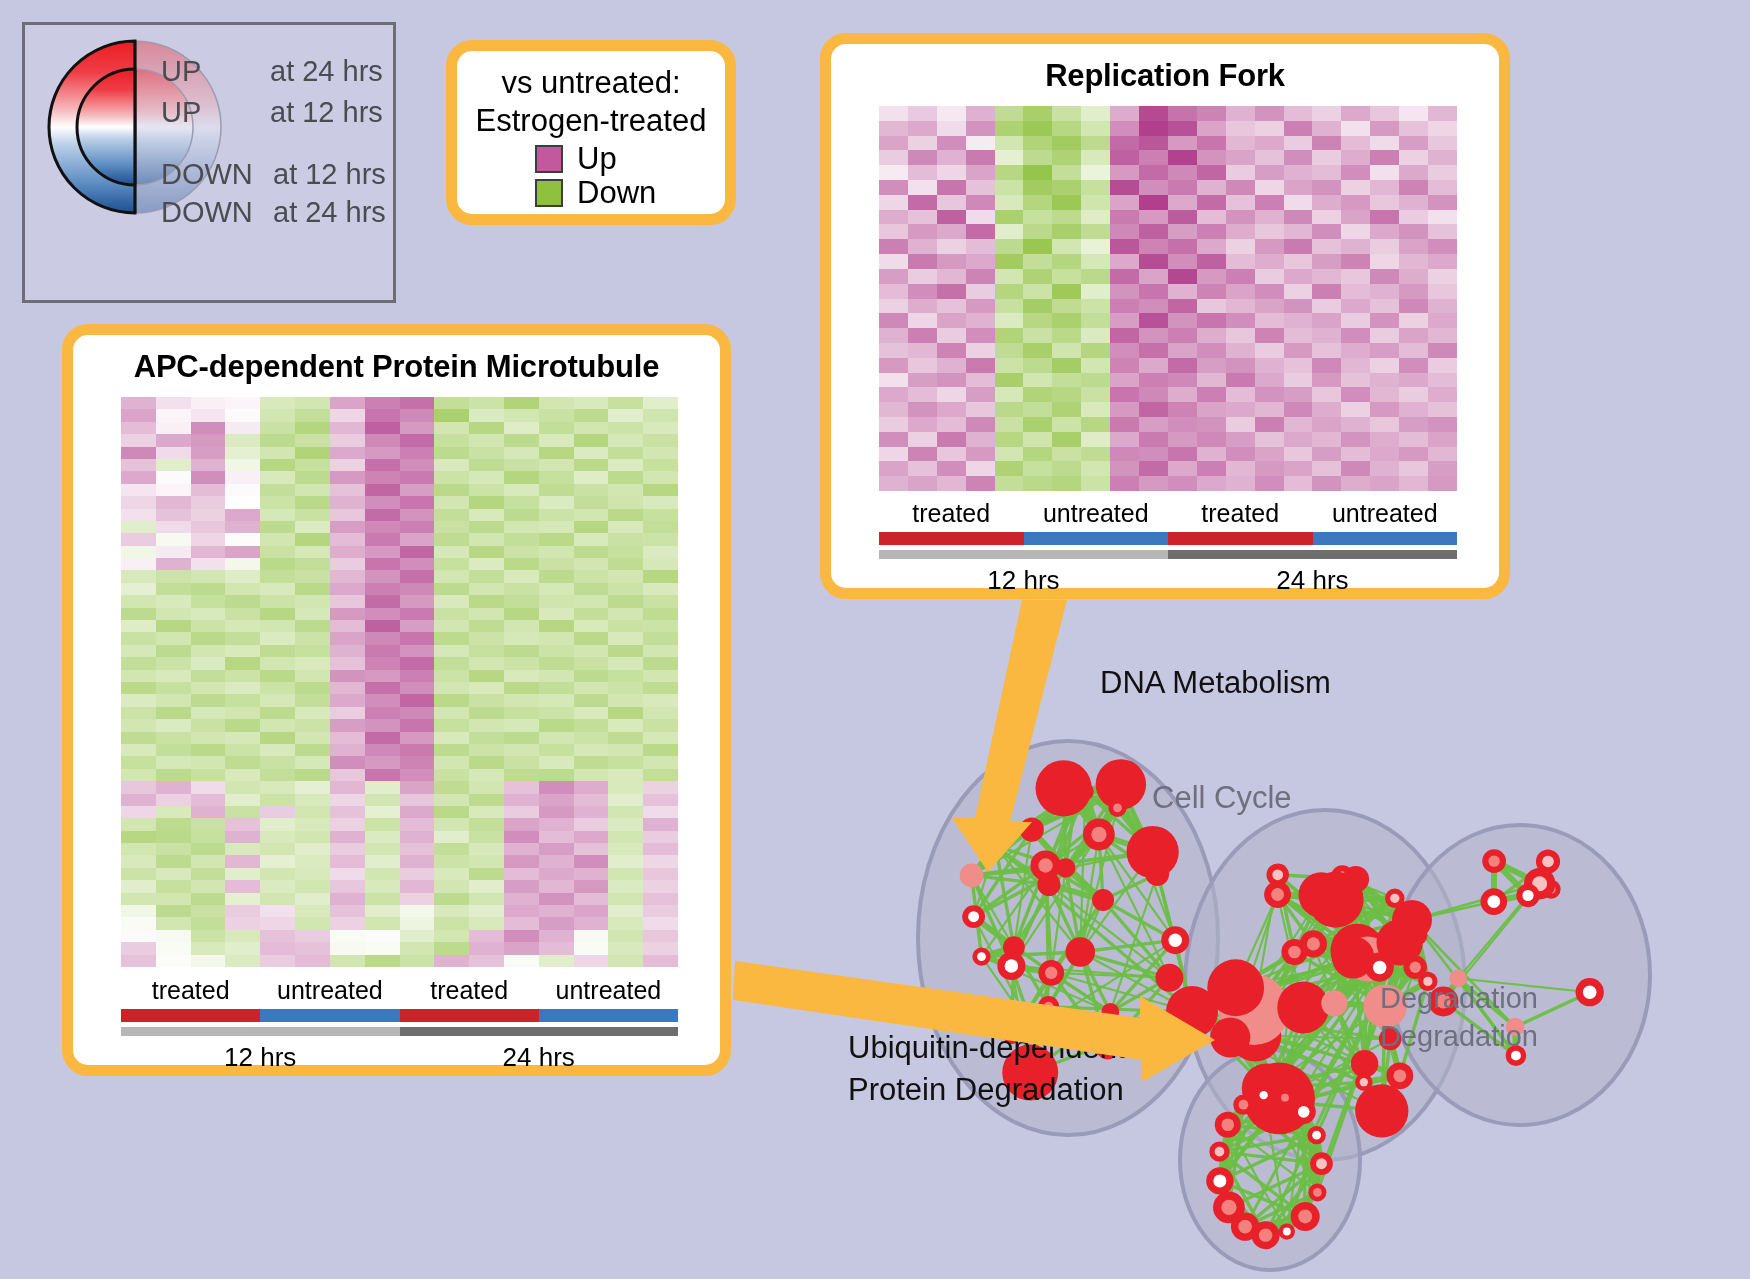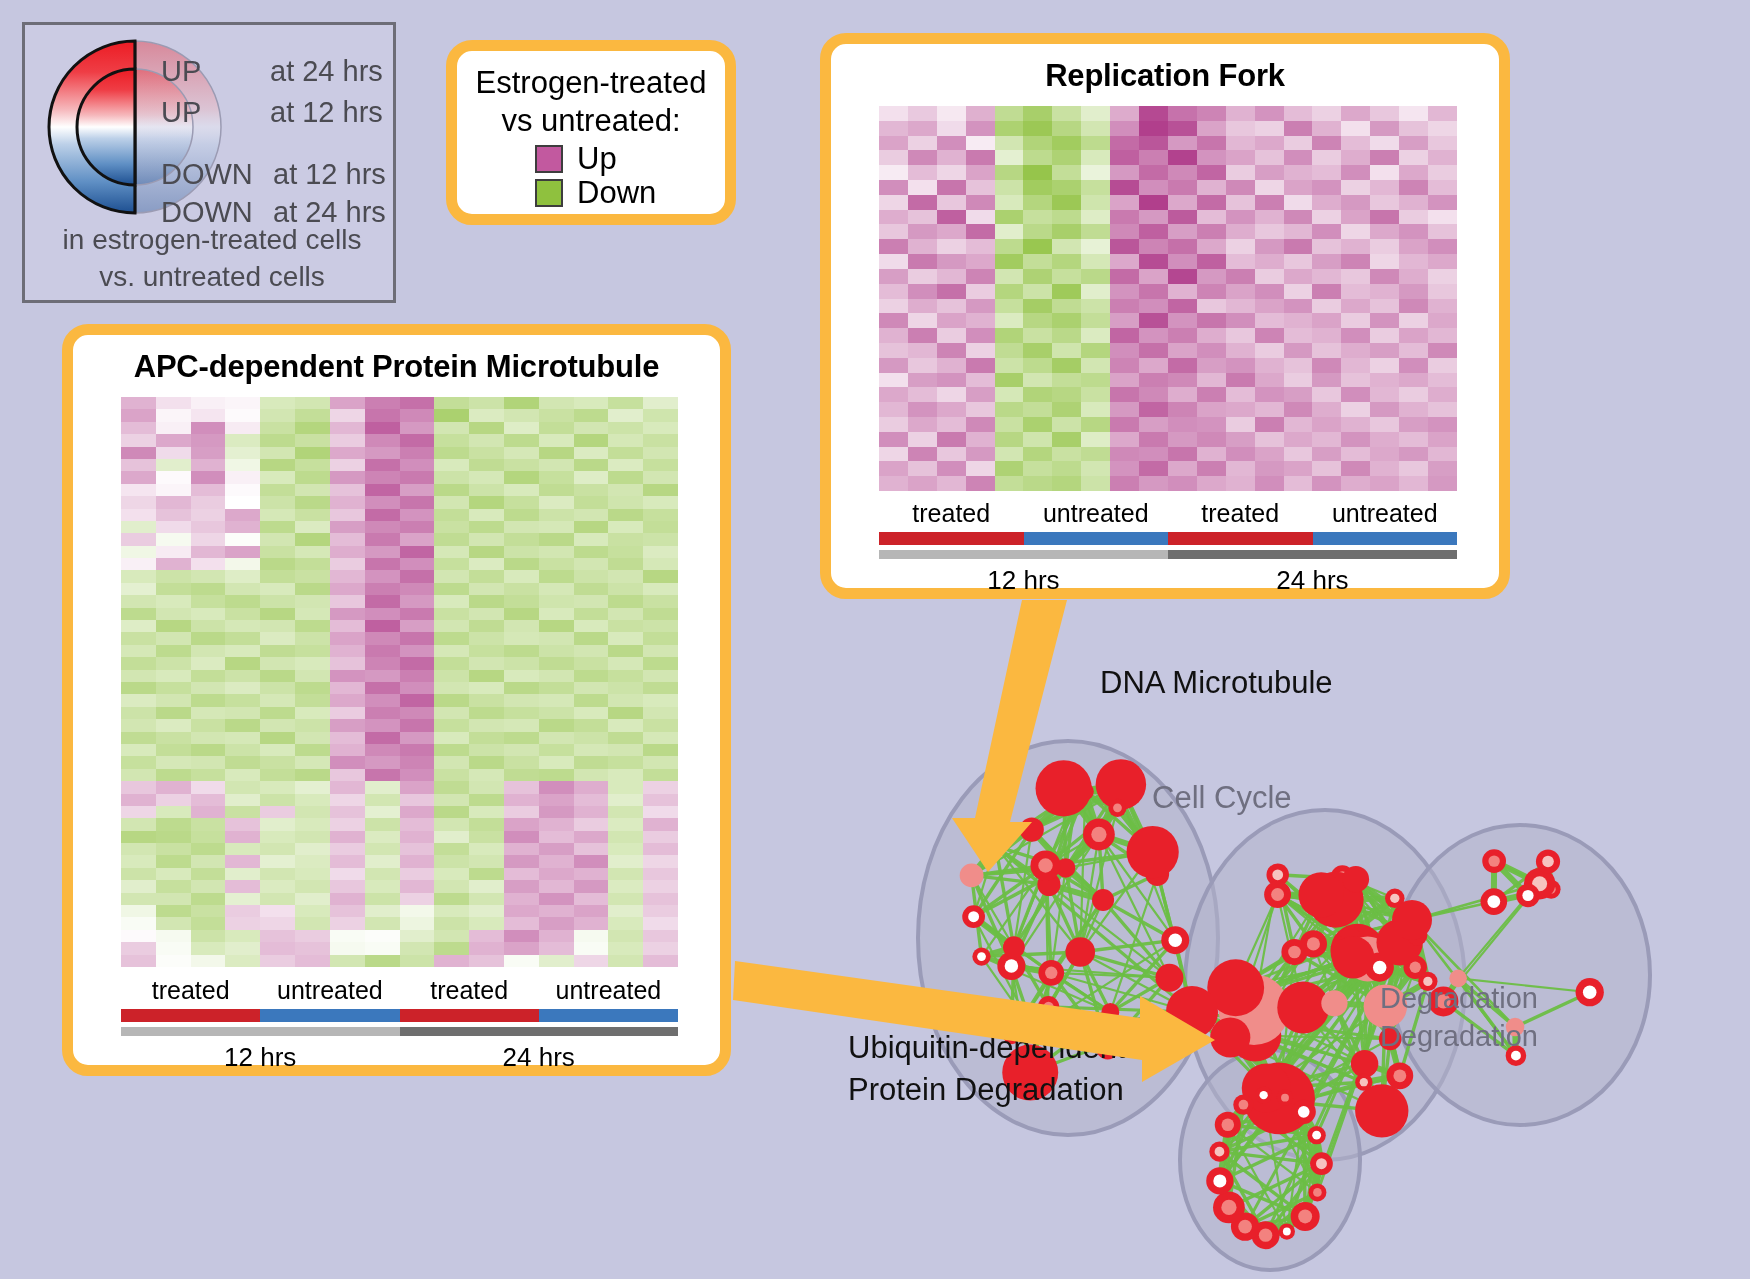"Estrogen-treated" div { order: before "vs untreated:" -> after "vs untreated:" }
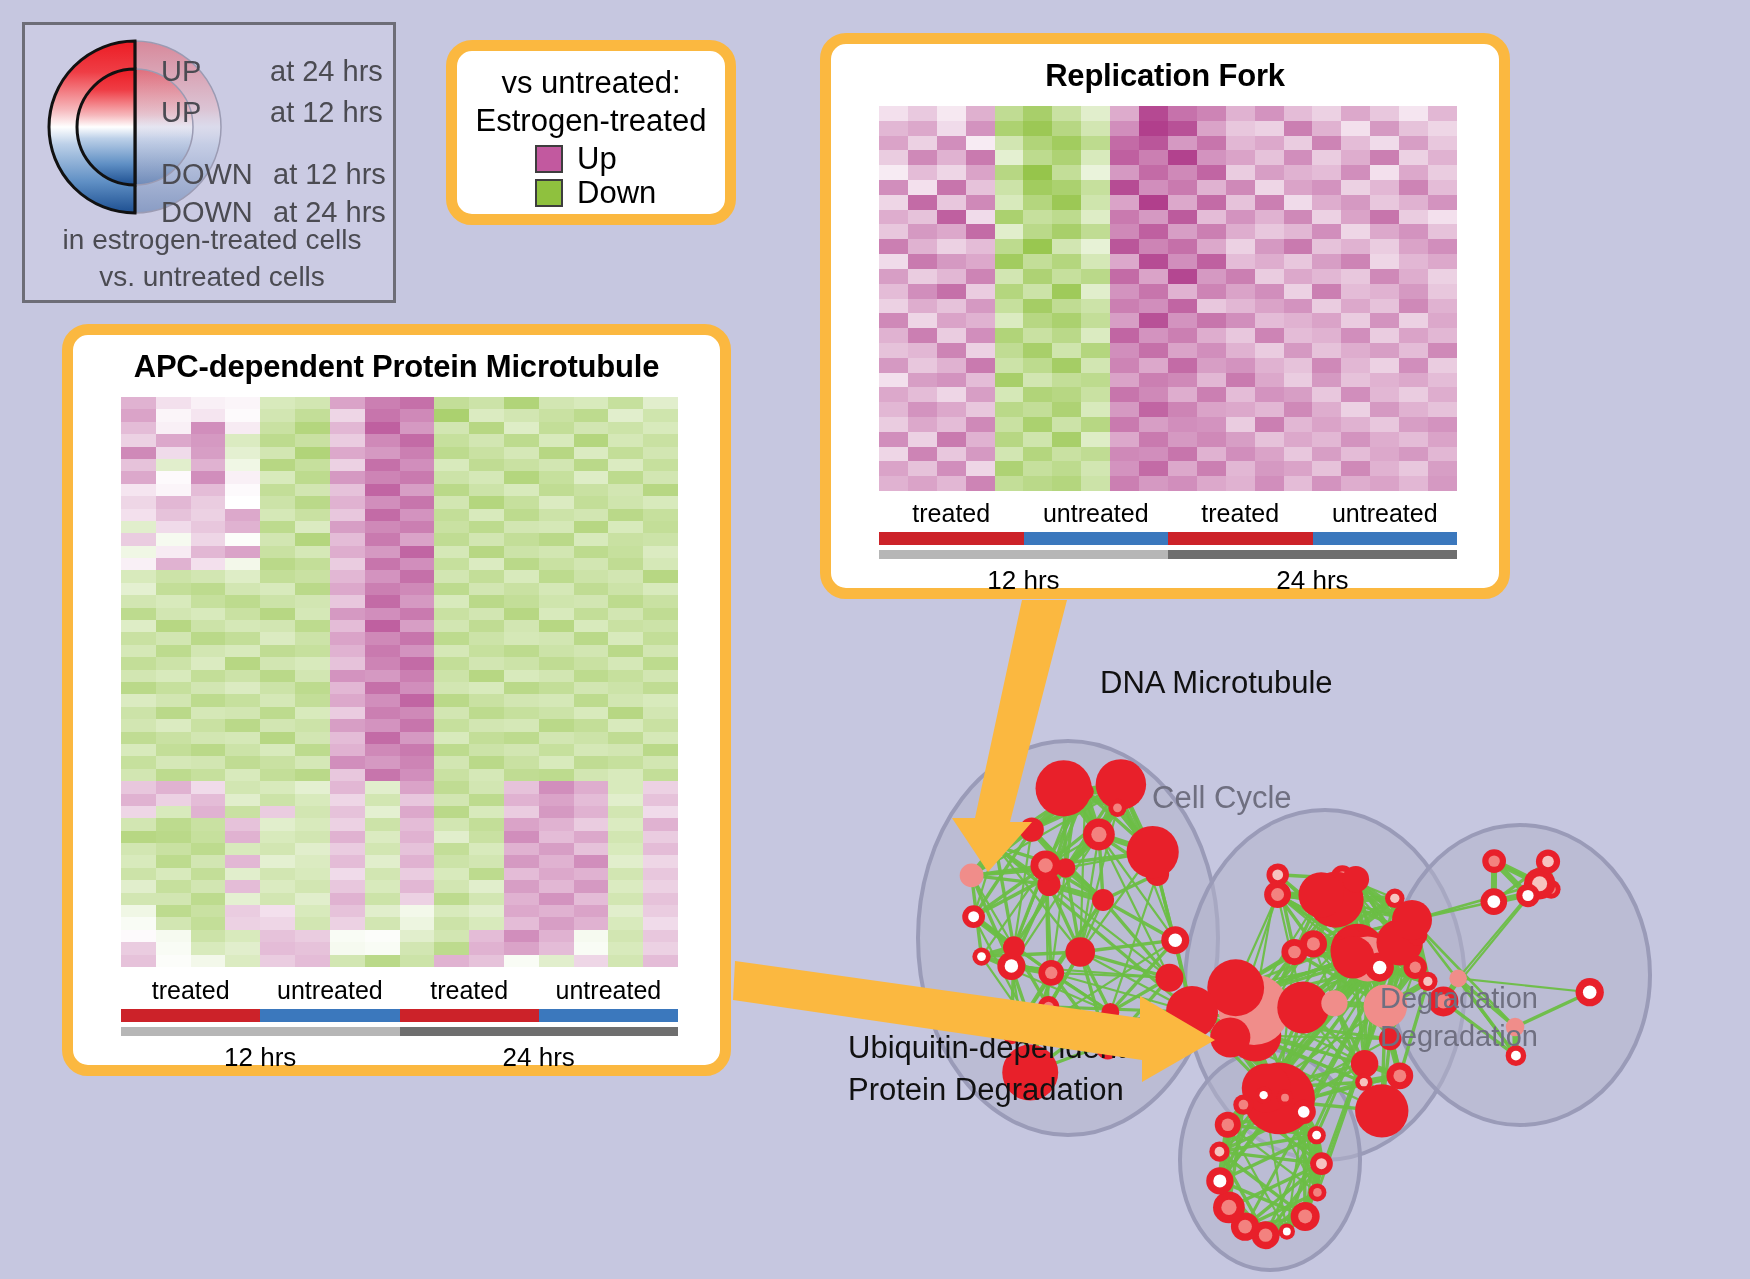"in estrogen-treated cells" div { html: <div> <div>in estrogen-treated cells</div> <div>vs. untreated cells</div> </div> -> none }
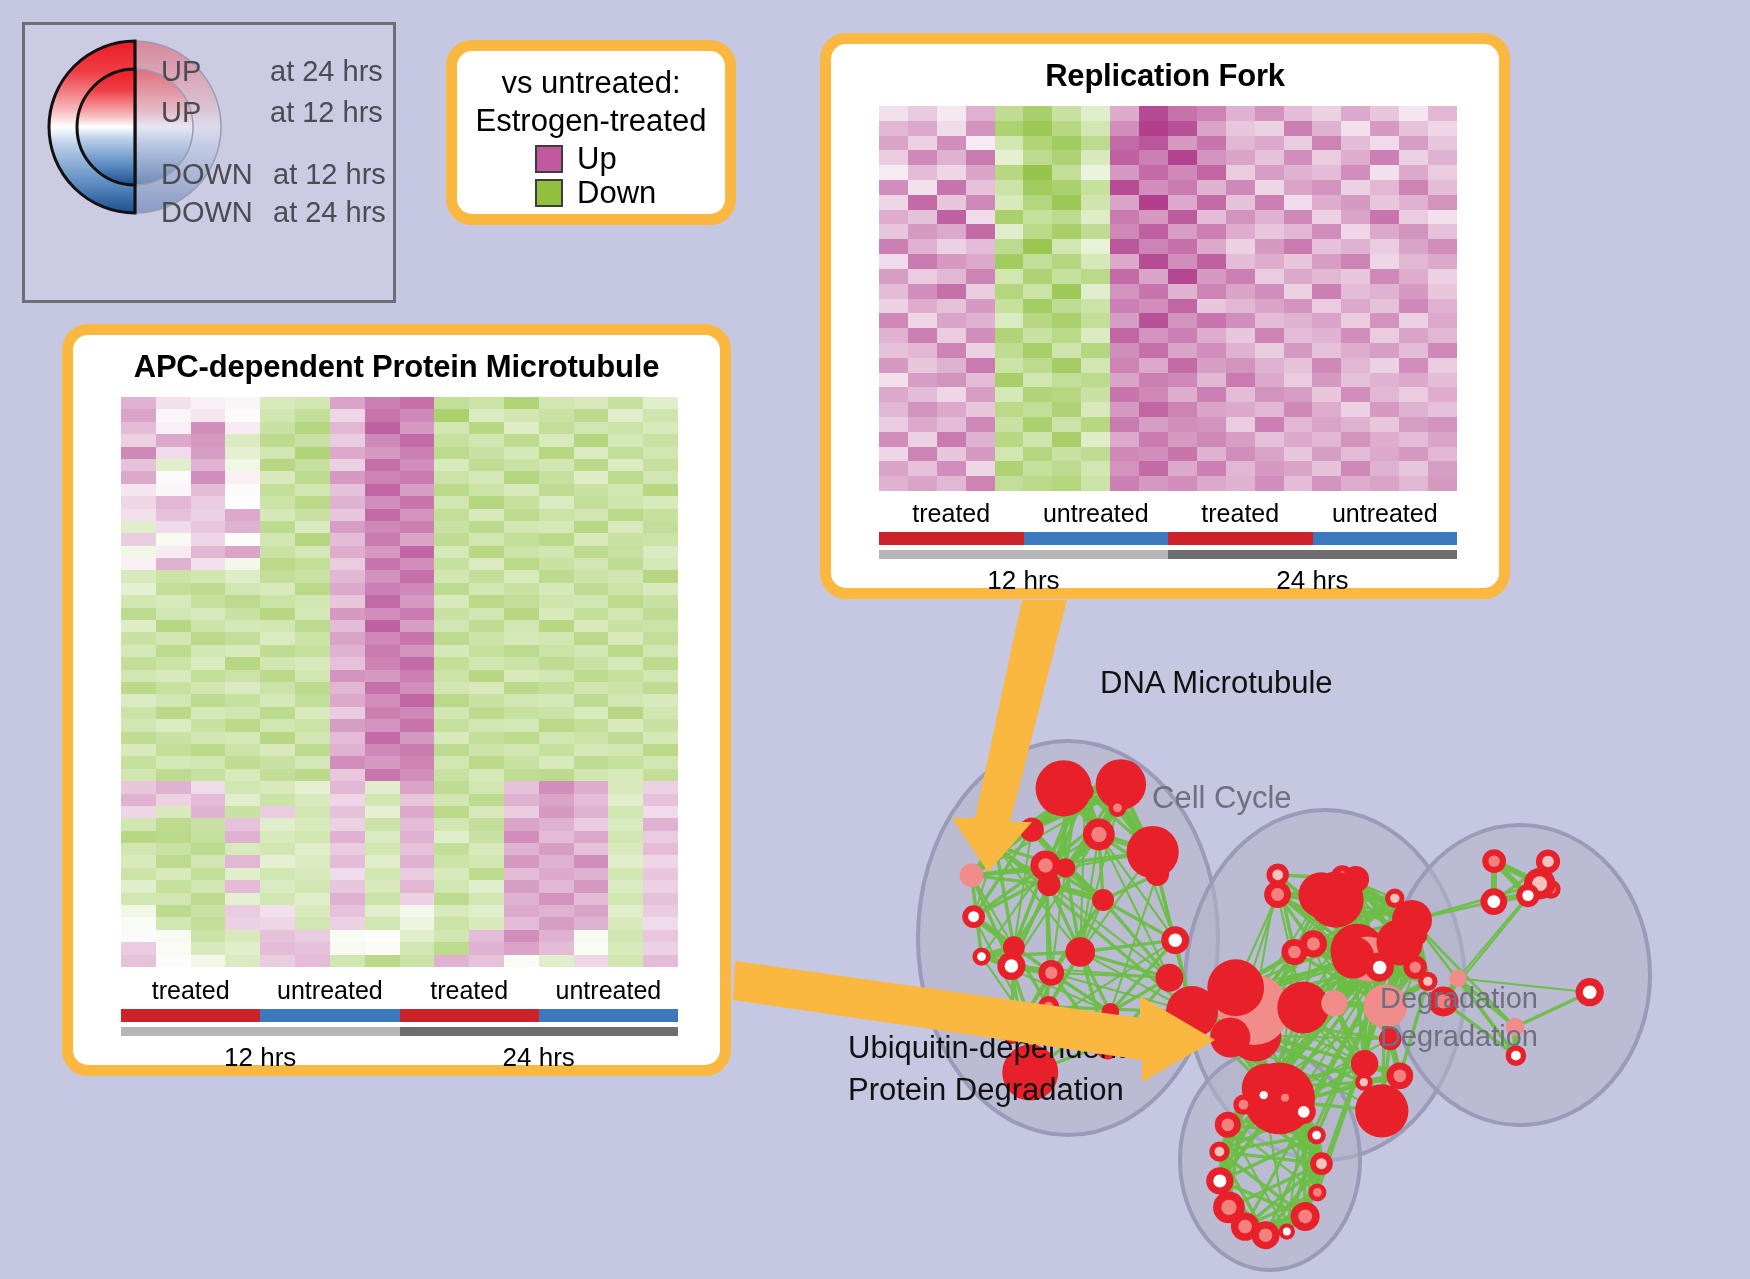"DNA Microtubule" div.net-lbl { text: Microtubule -> Metabolism }
